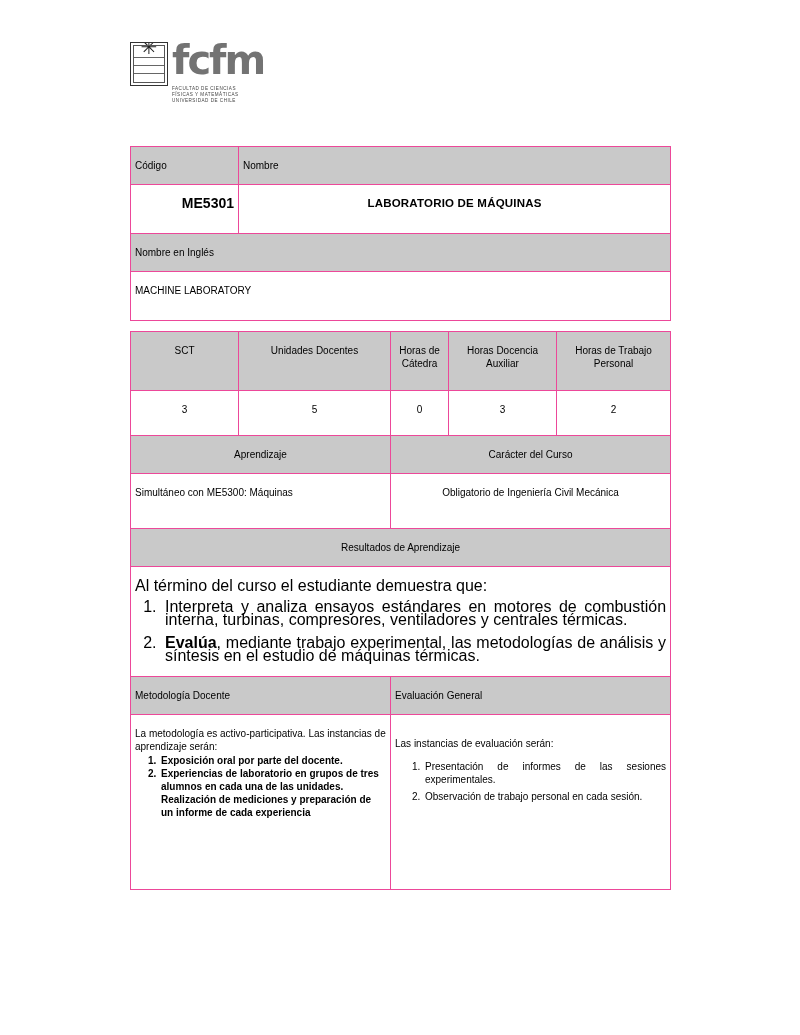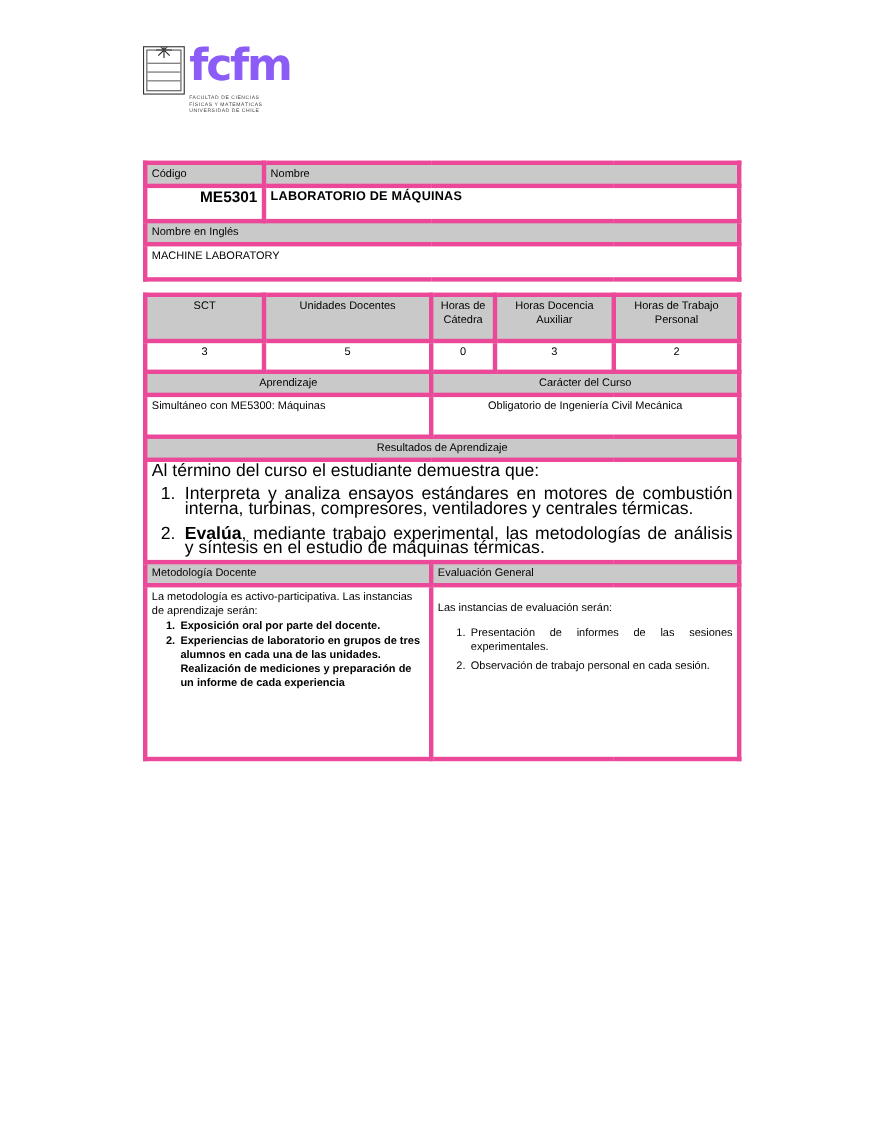"fcfm" .logo-text { color: #8b5cf6 -> #737373 }
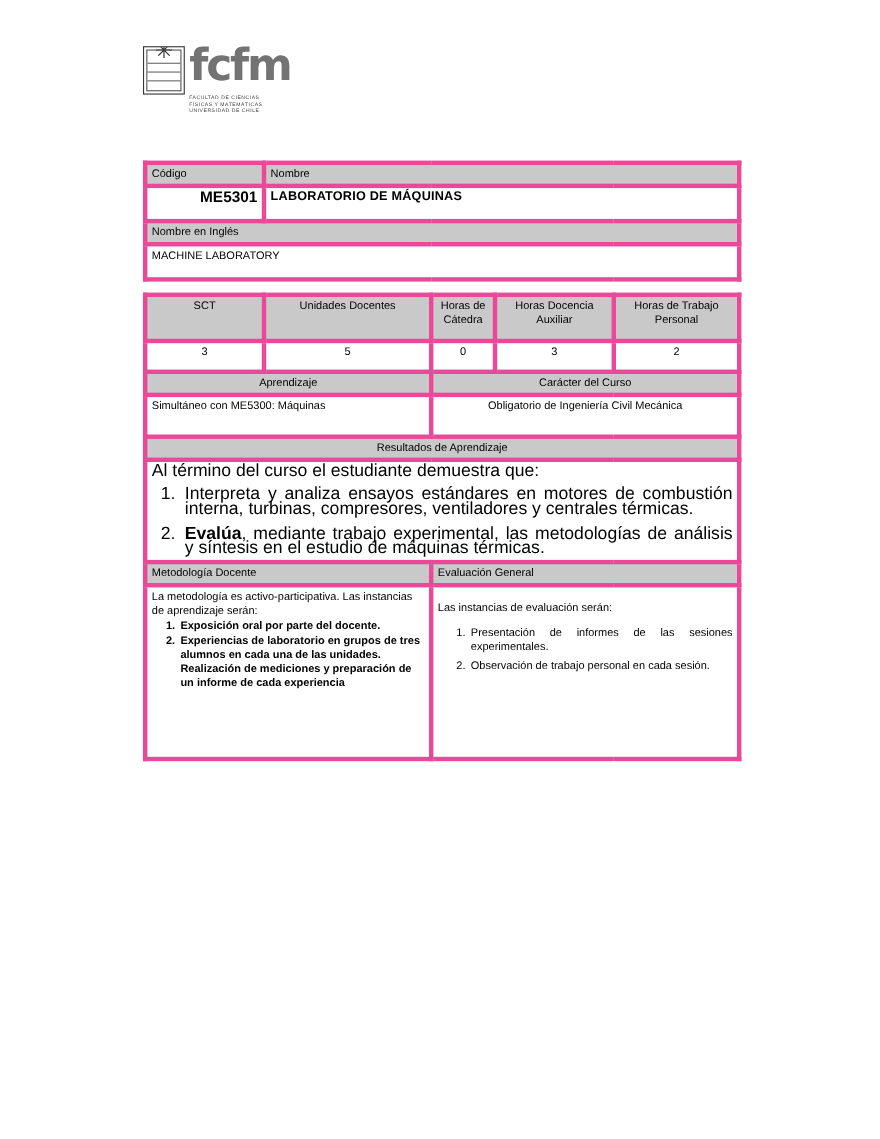"Código" .prog-table td { border: 4px solid #ec4899 -> 1px solid #ec4899; padding: 2px 4px -> 12px 4px }
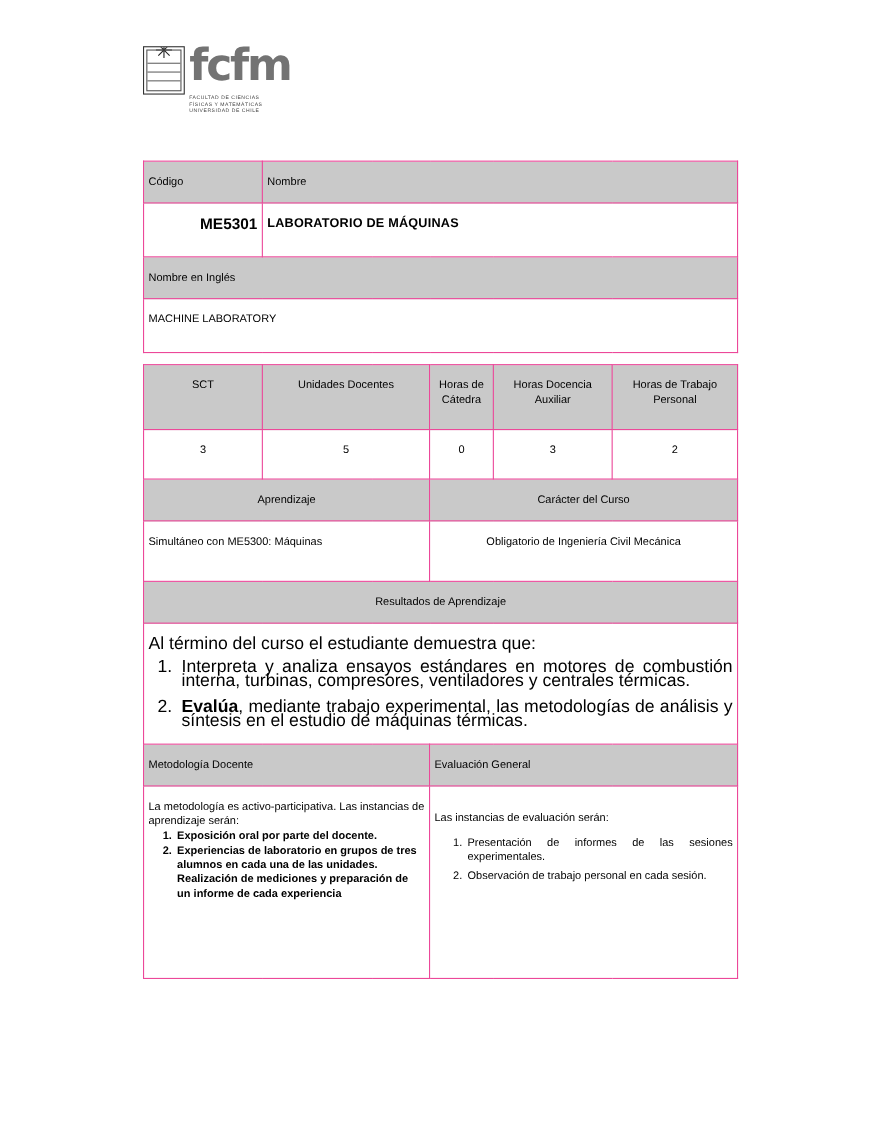"LABORATORIO DE MÁQUINAS" .big-name { text-align: left -> center }
